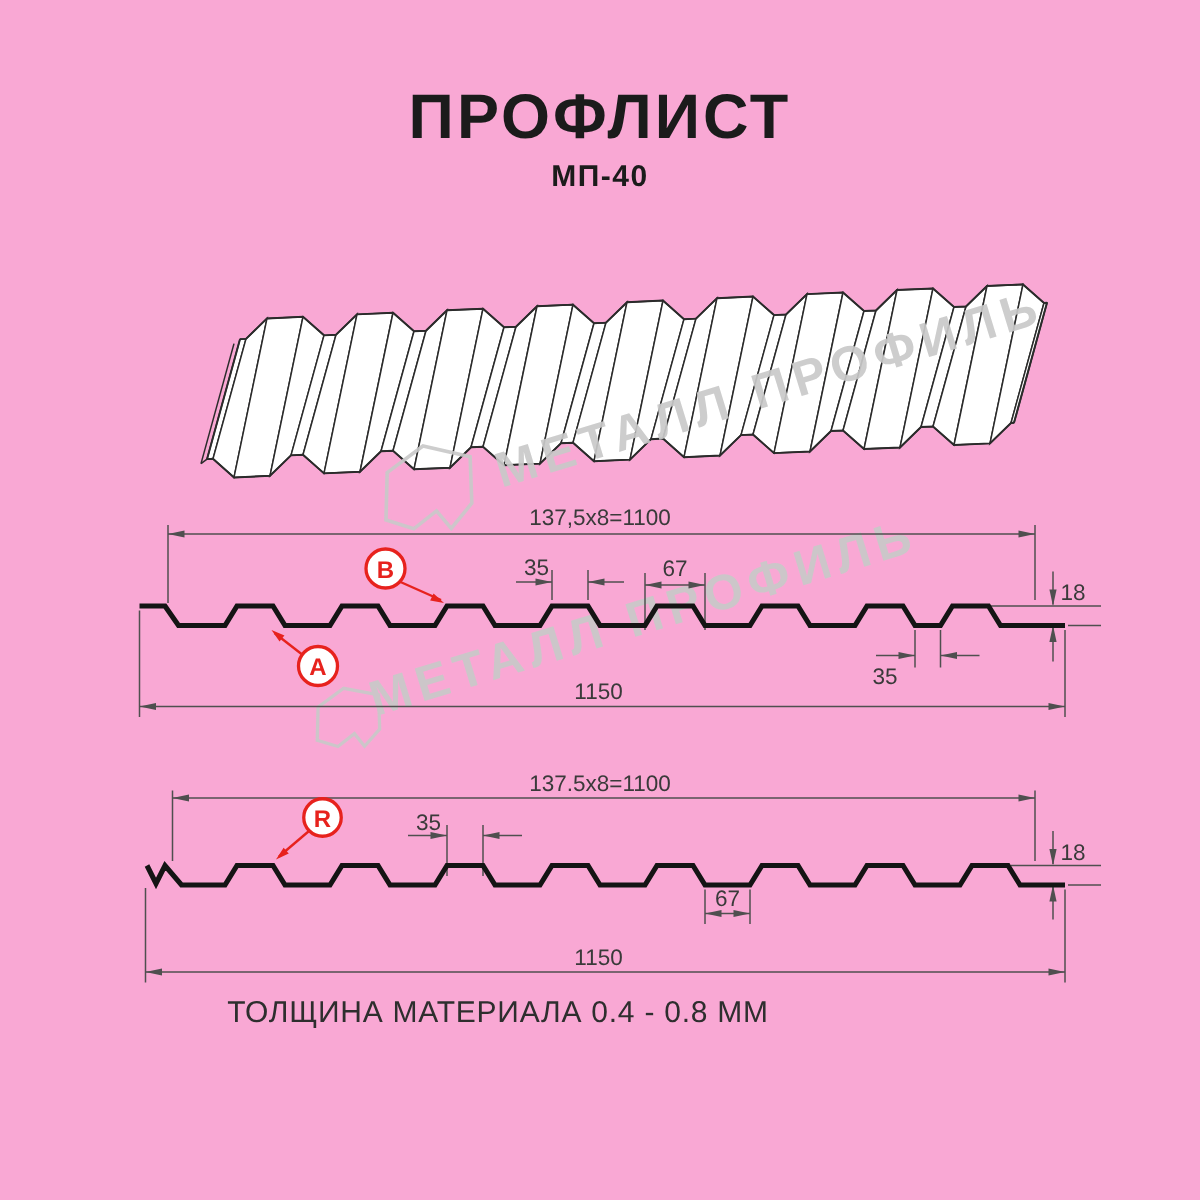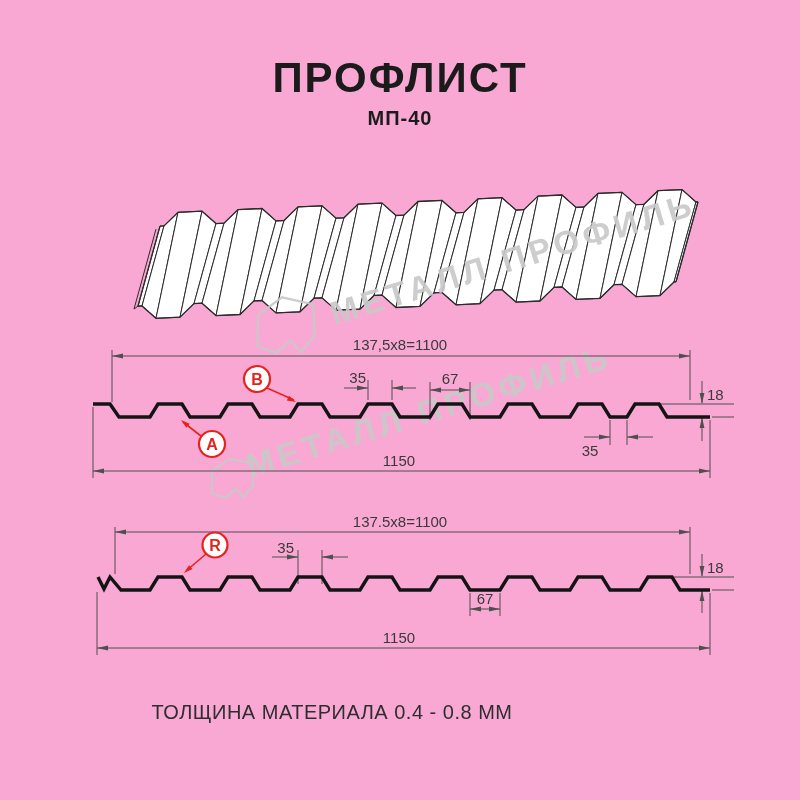"ТОЛЩИНА МАТЕРИАЛА 0.4 - 0.8" .footer { top: 701px -> 664px }
